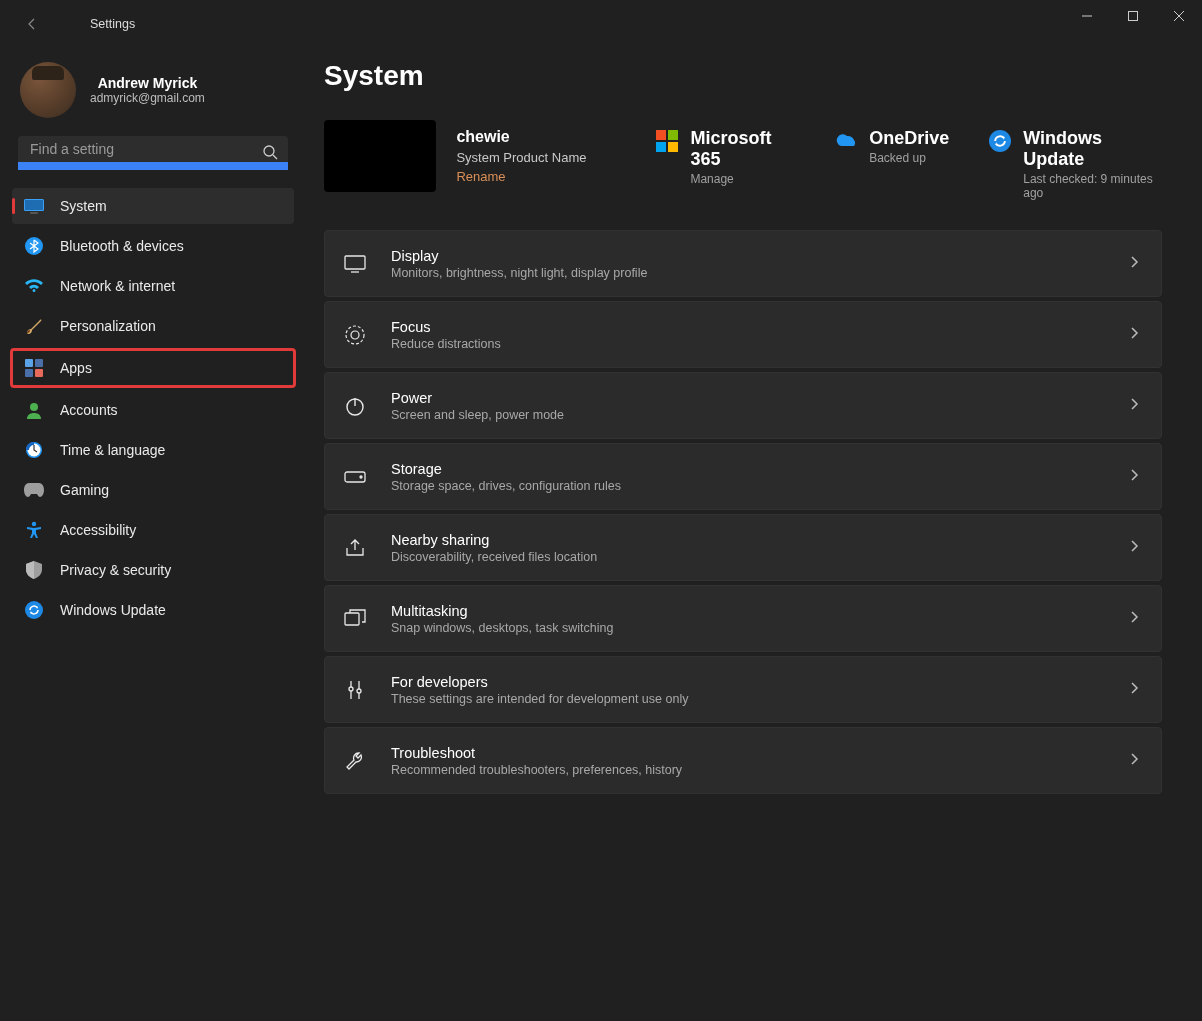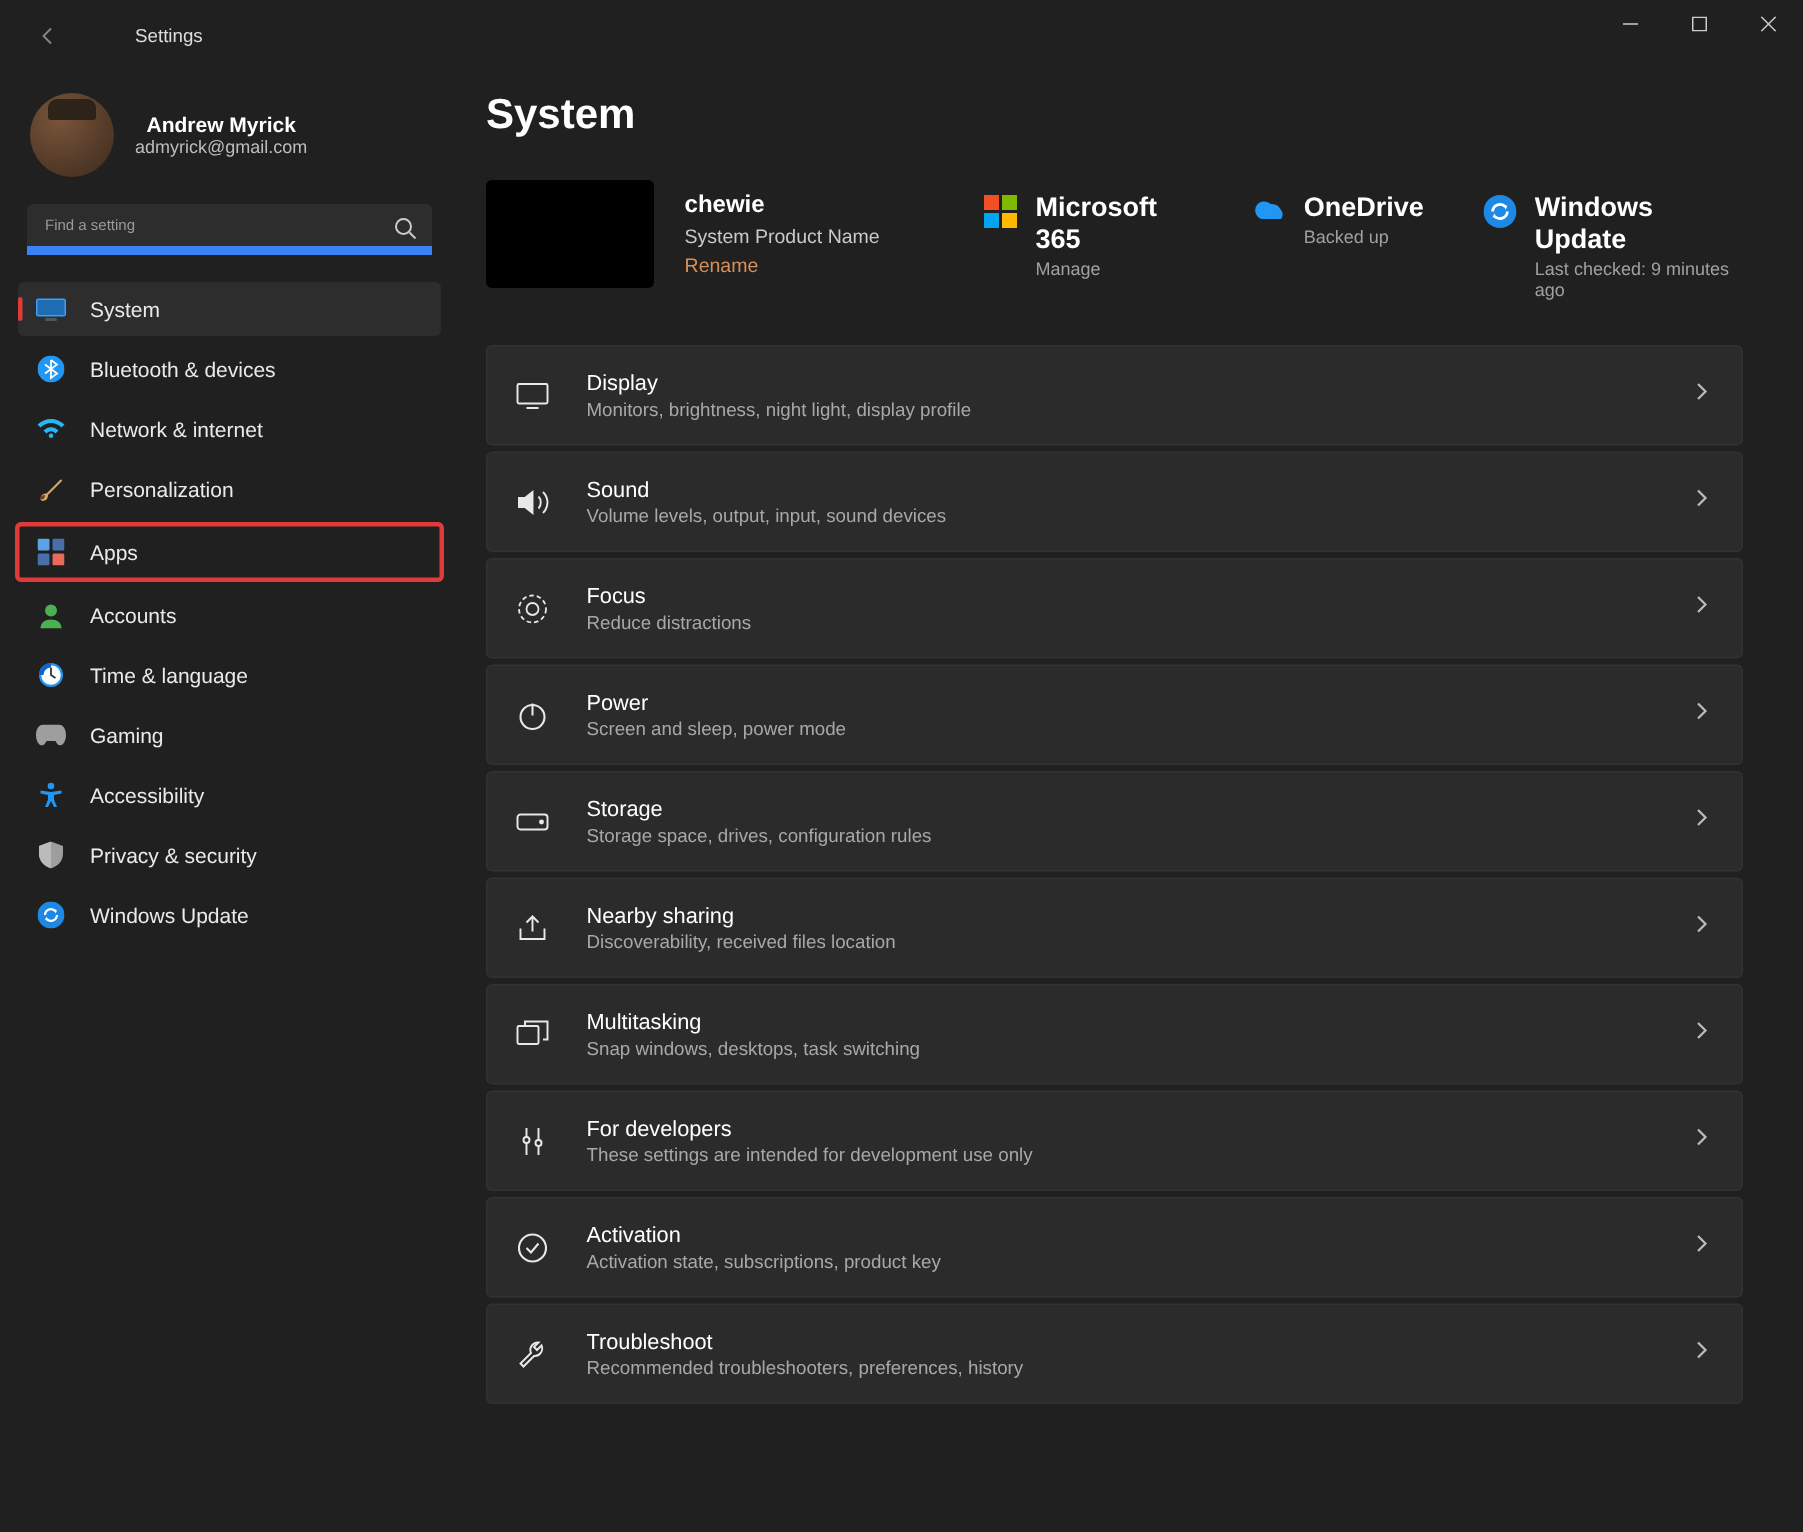"Find a setting" .search-input { border-bottom: 6px solid #3b82f6 -> 8px solid #3b82f6; font-size: 10px -> 14px }
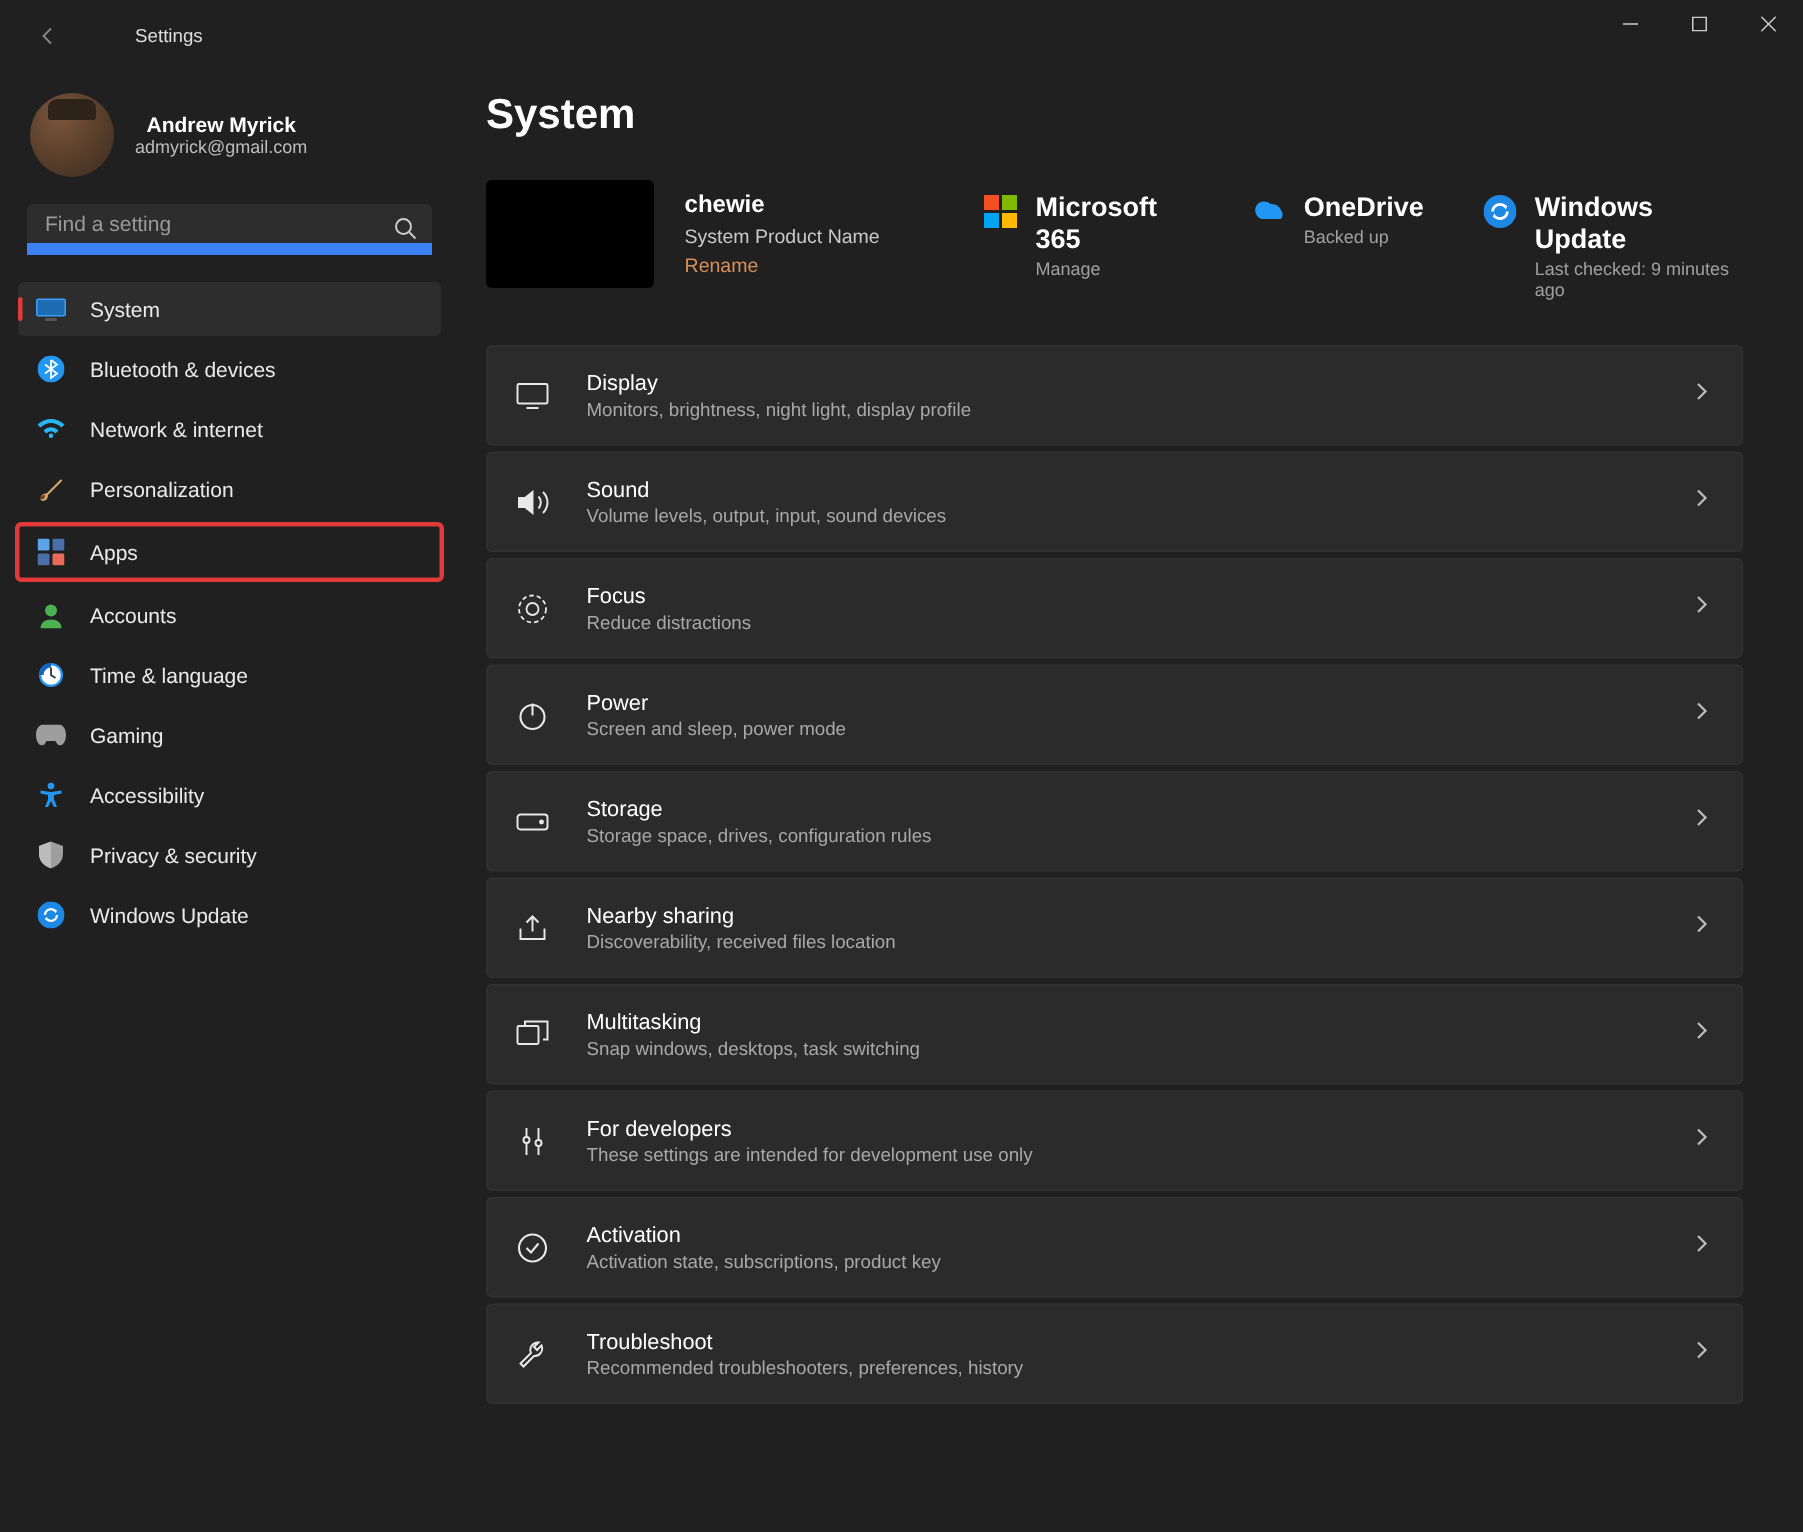"Sound" div.card { html: <div> <span> <svg> <path></path> <path></path> </svg> </span> <div> <div>Sound</div> <div>Volume levels, output, input, sound devices</div> </div> <span><svg> <path></path> </svg></span> </div> -> none }
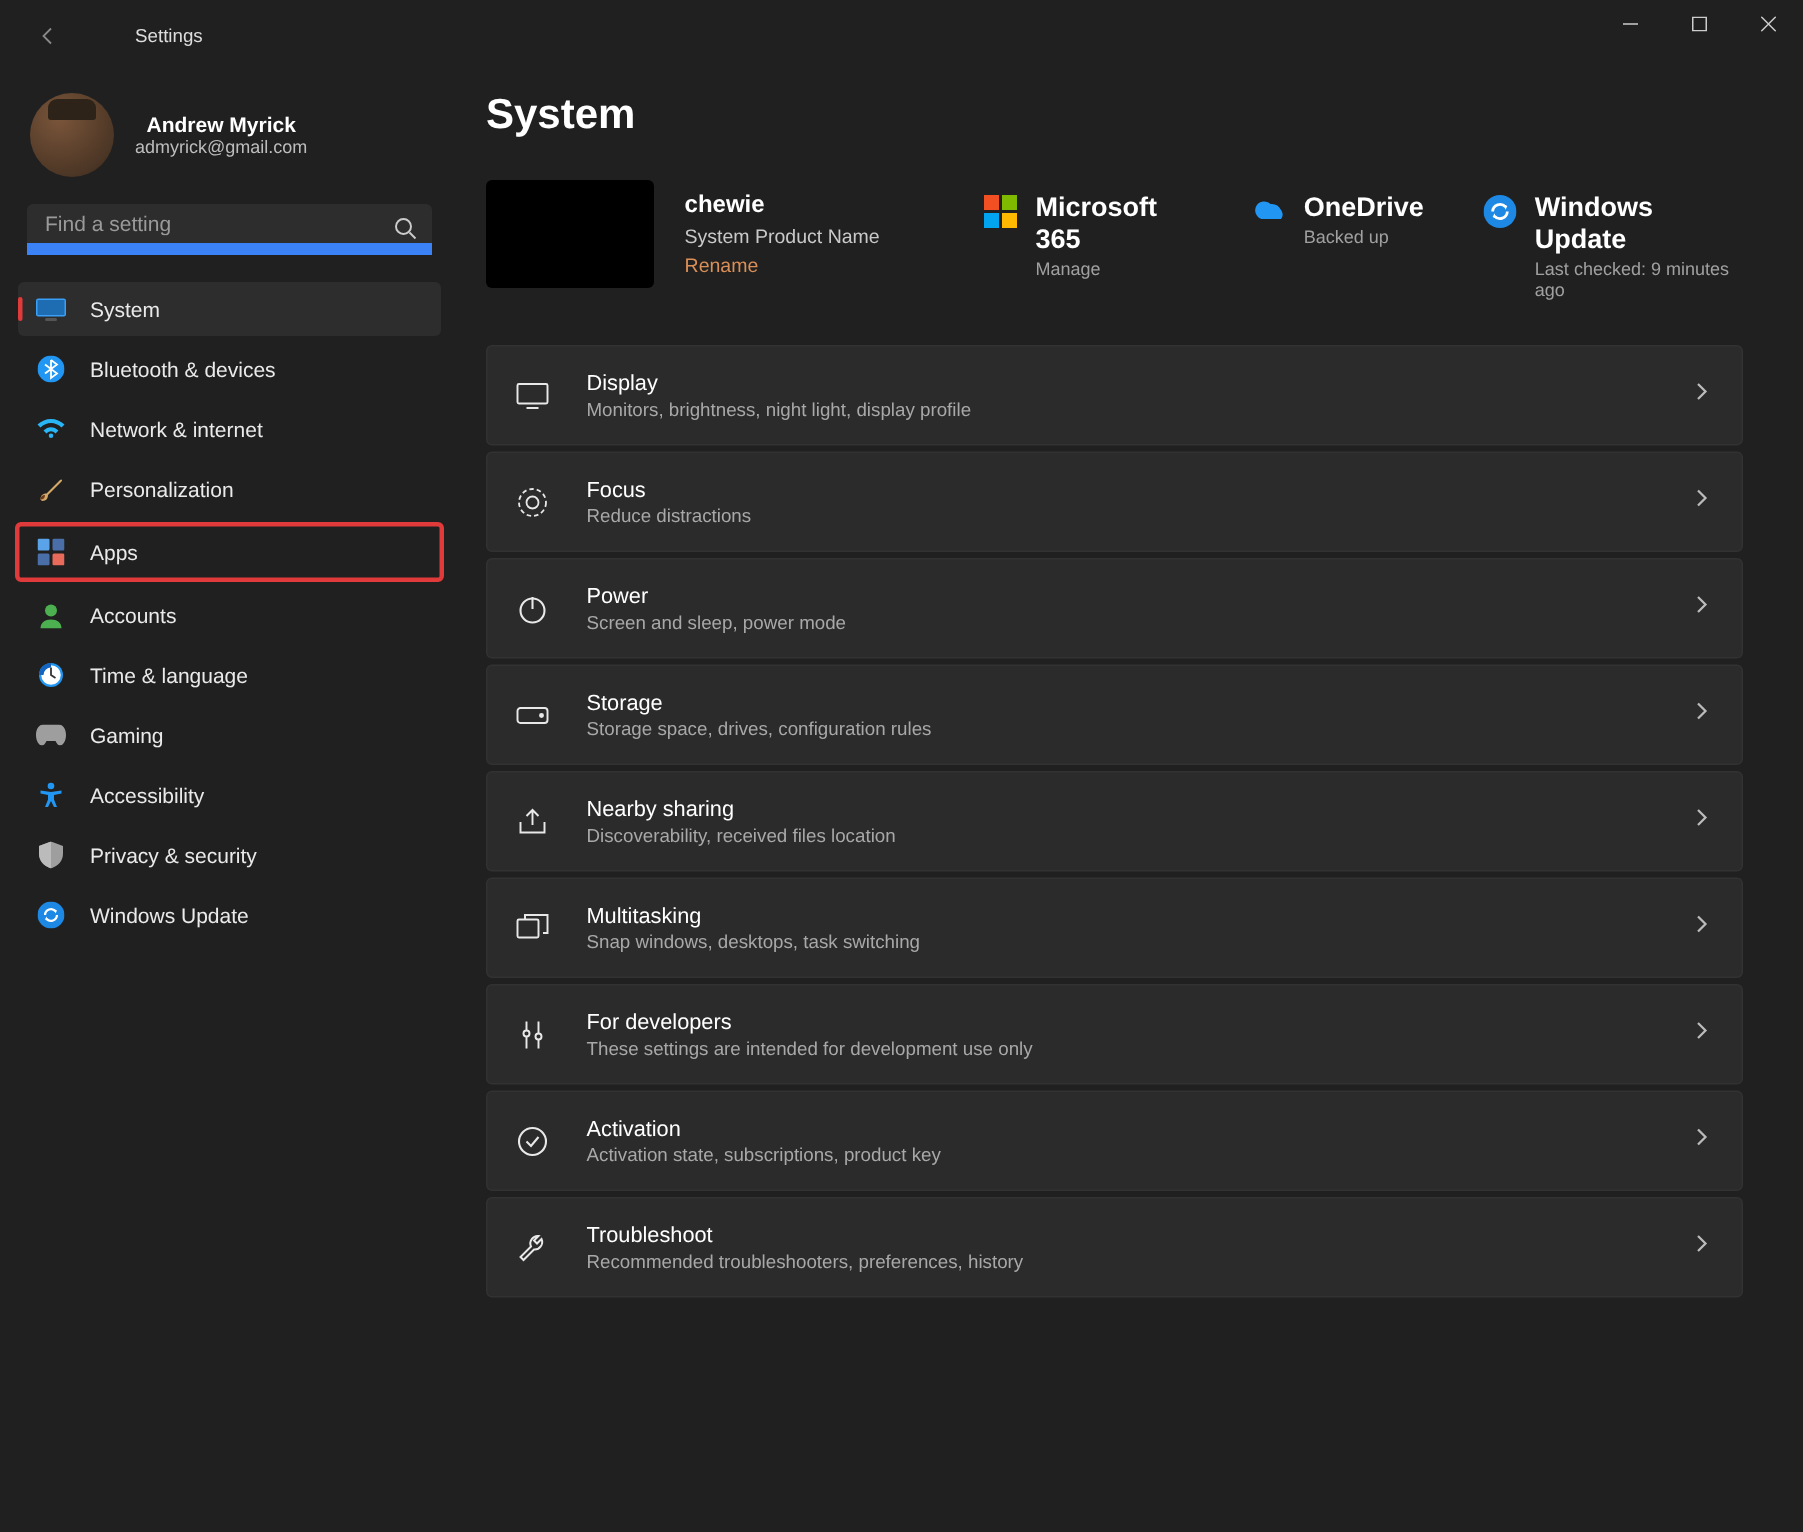"Activation" div.card { html: <div> <span> <svg> <circle></circle> <path></path> </svg> </span> <div> <div>Activation</div> <div>Activation state, subscriptions, product key</div> </div> <span><svg> <path></path> </svg></span> </div> -> none }
